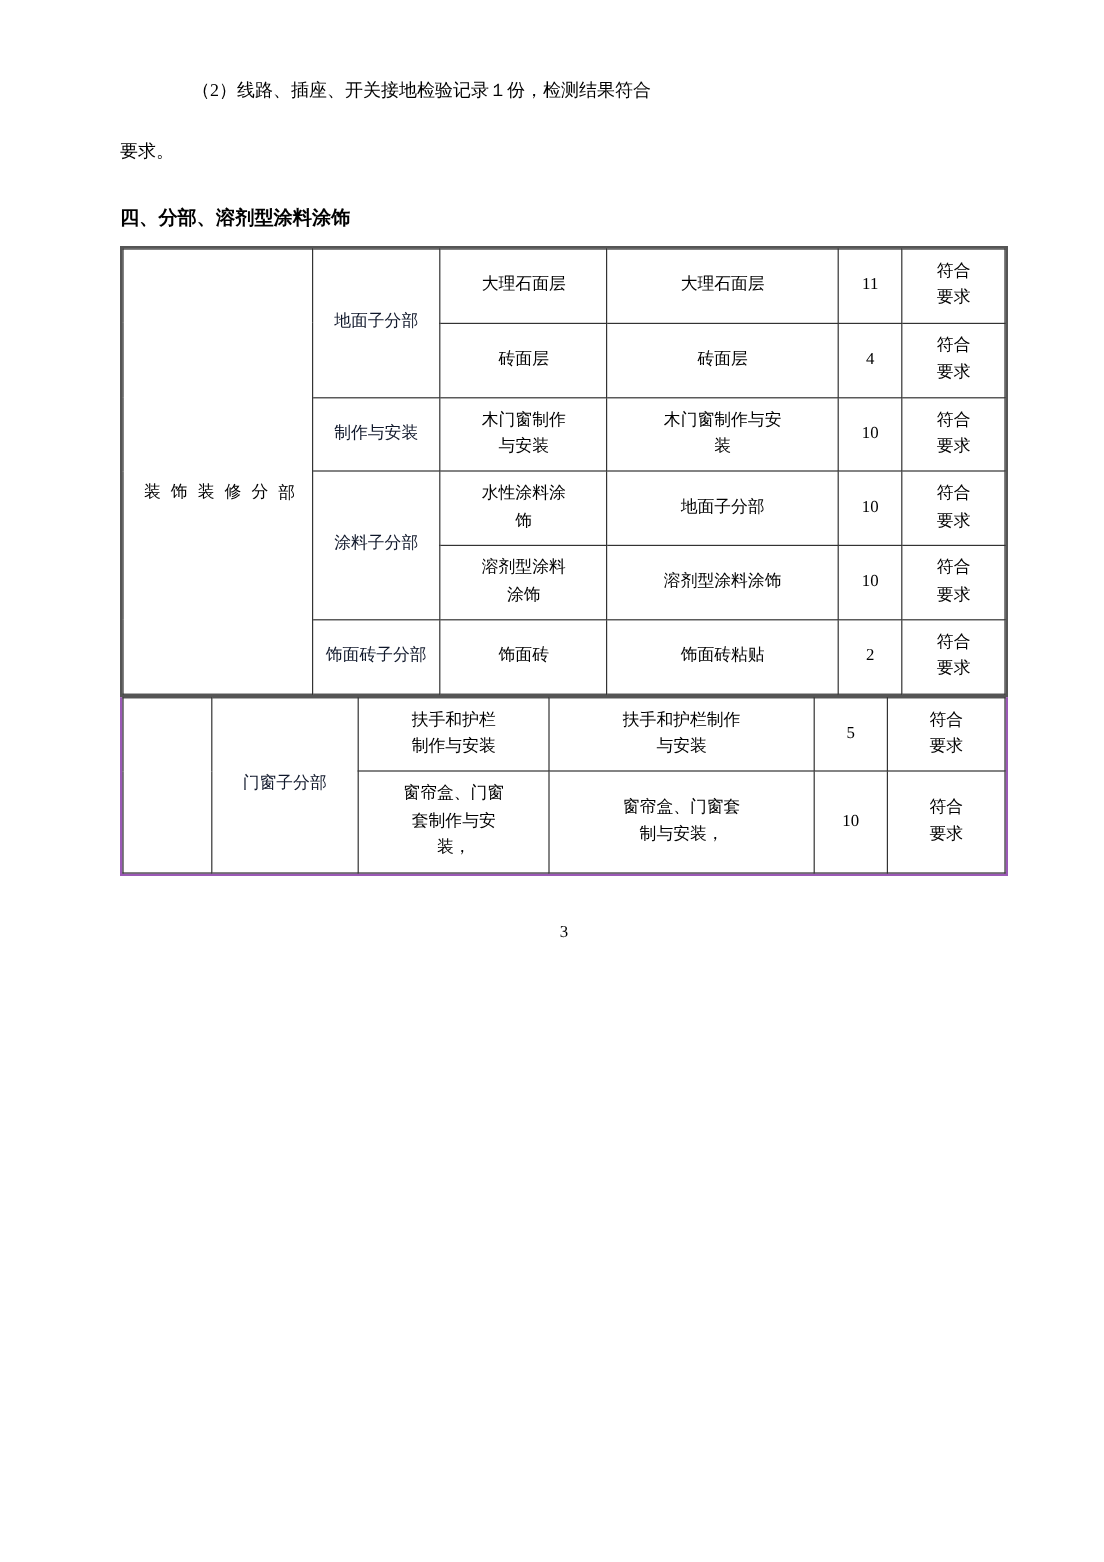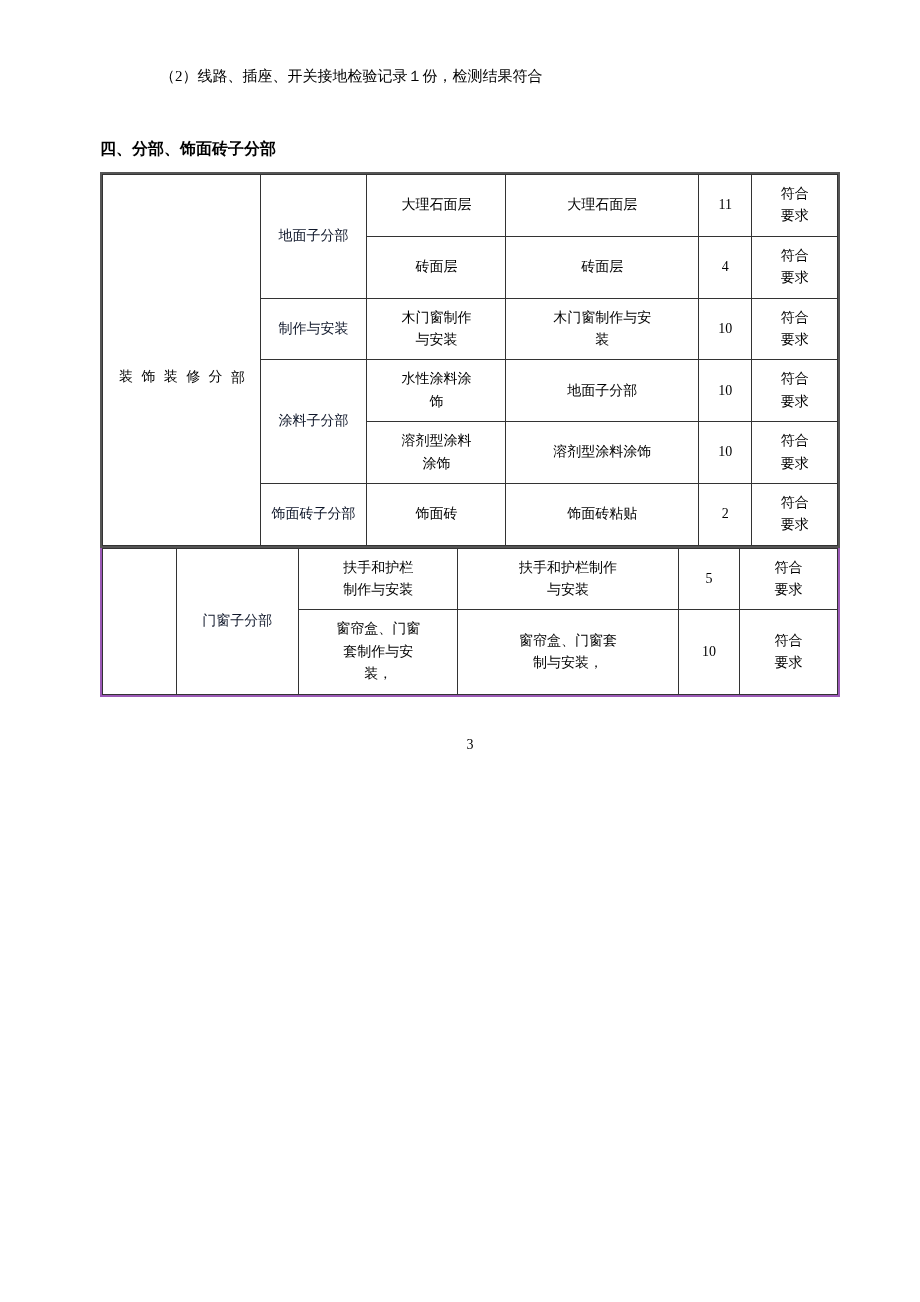"要求。" p.intro-text { html: none -> <p>要求。</p> }
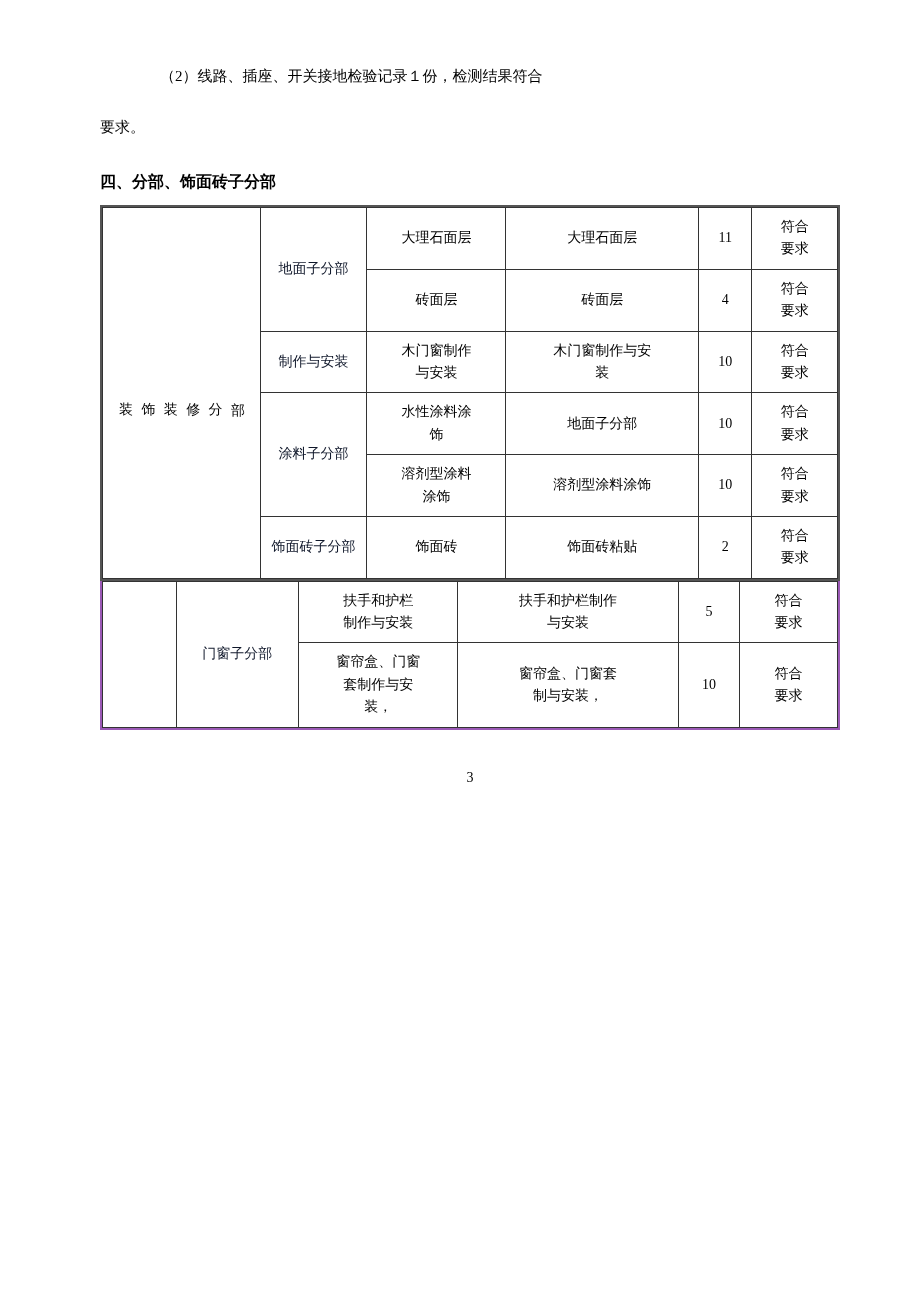"四、分部、饰面砖子分部" h2.section-title { text: 饰面砖子分部 -> 溶剂型涂料涂饰 }
